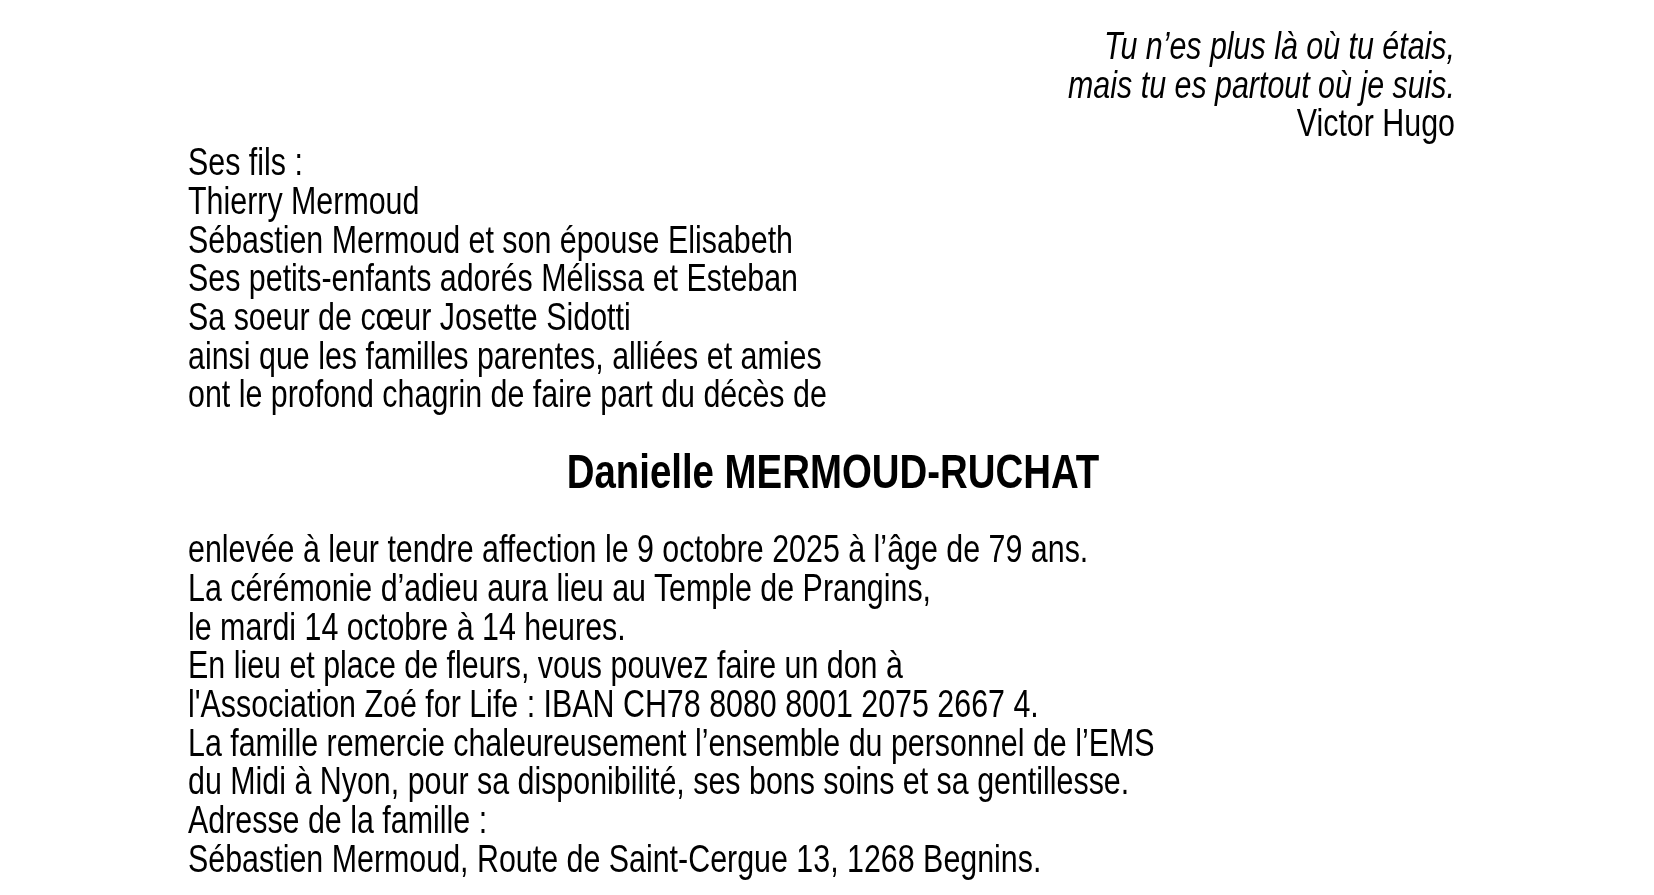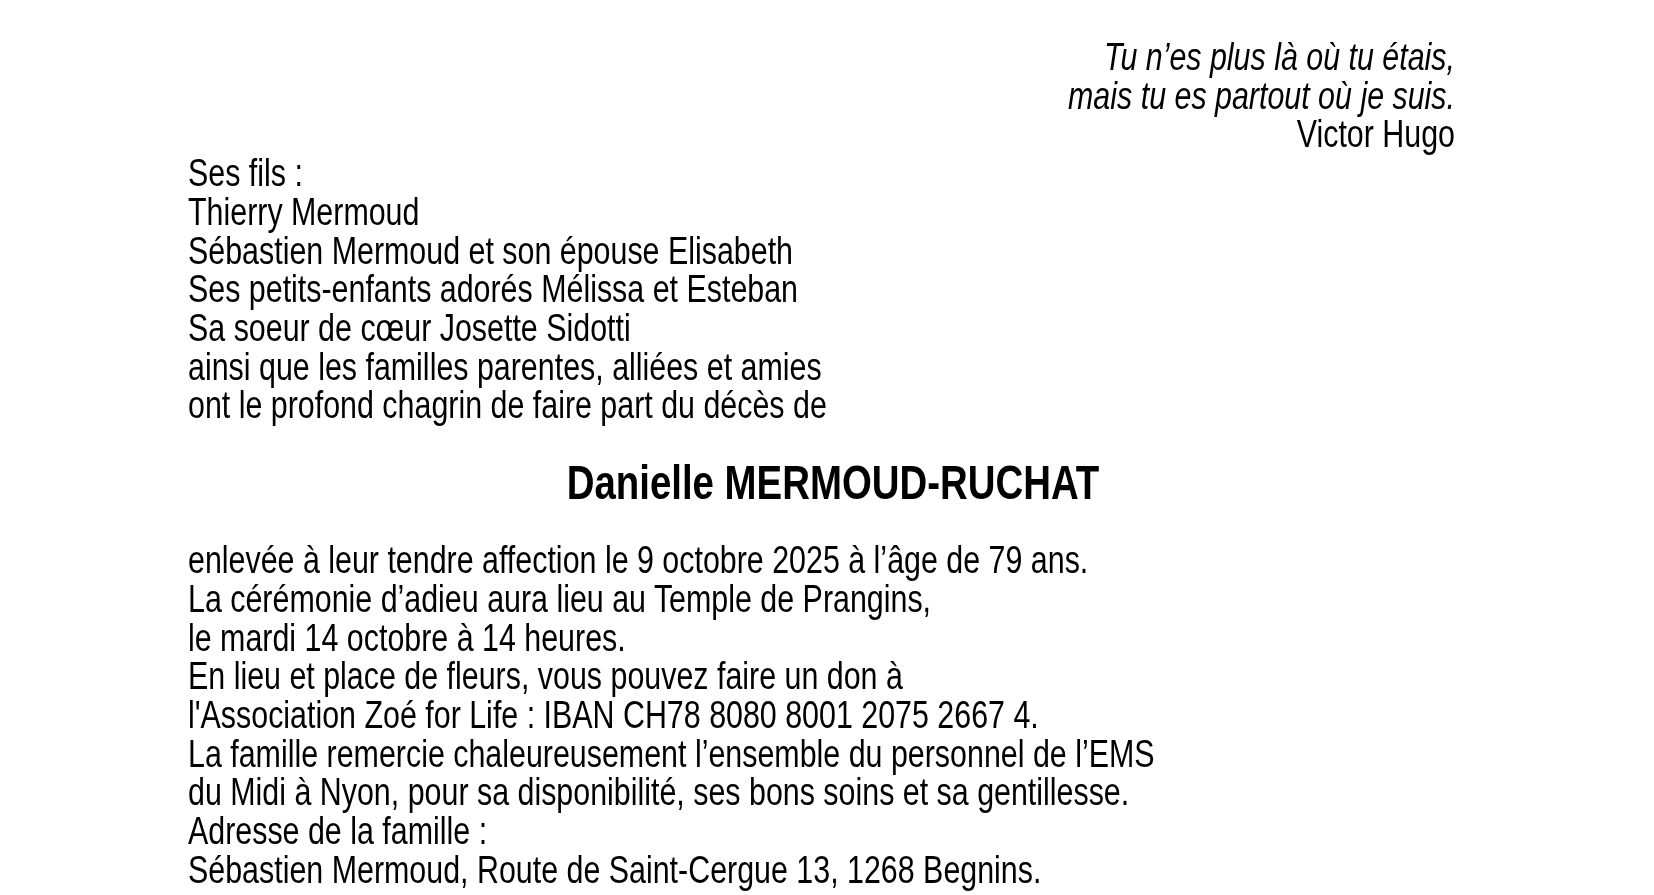"Tu n’es plus là où" .page { padding: 38px 188px 0 188px -> 27px 188px 0 188px }
